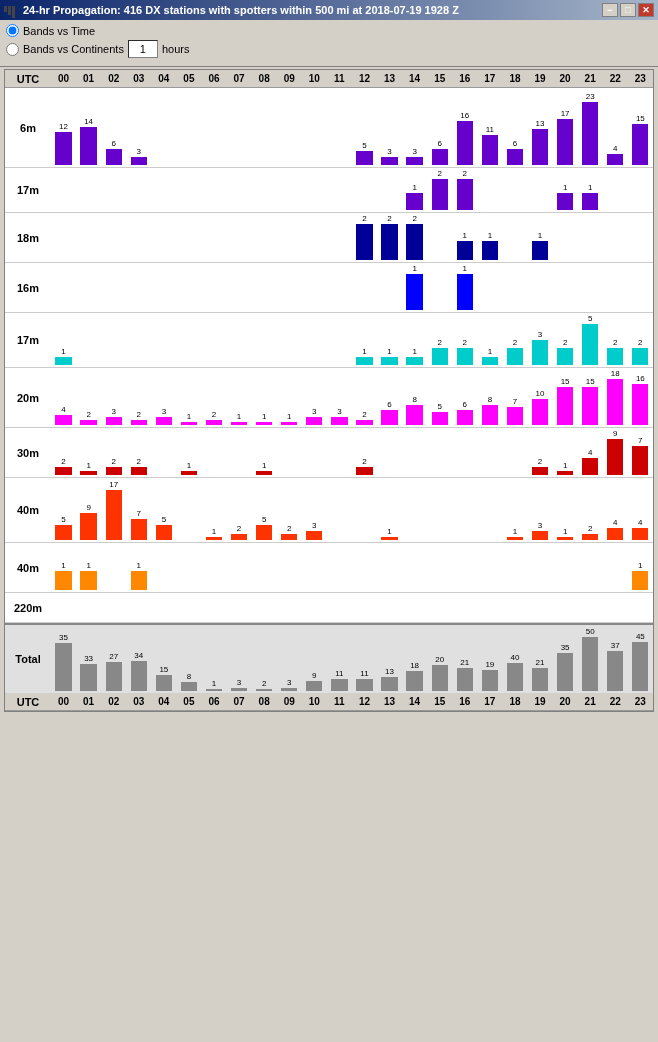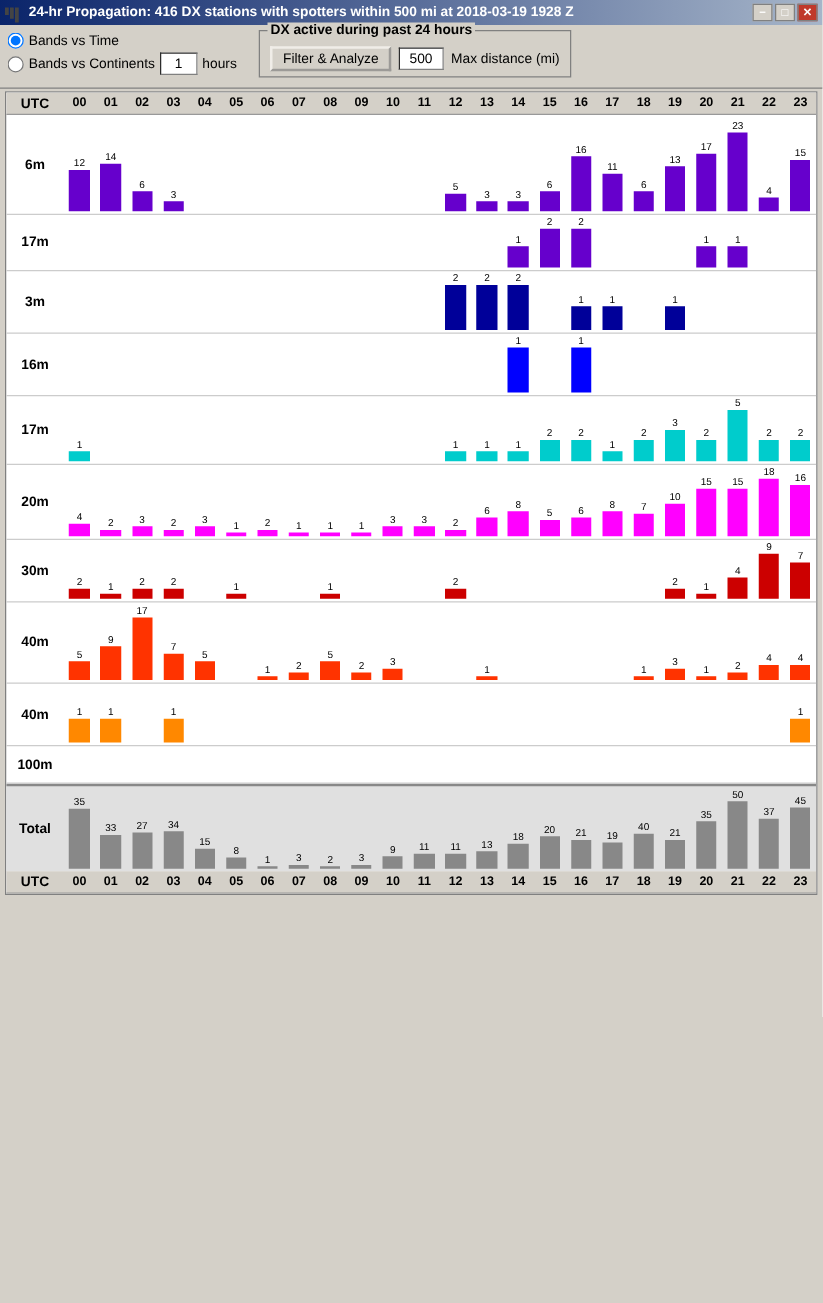"24-hr Propagation: 416 DX stations" span { text: 2018-03-19 -> 2018-07-19 }
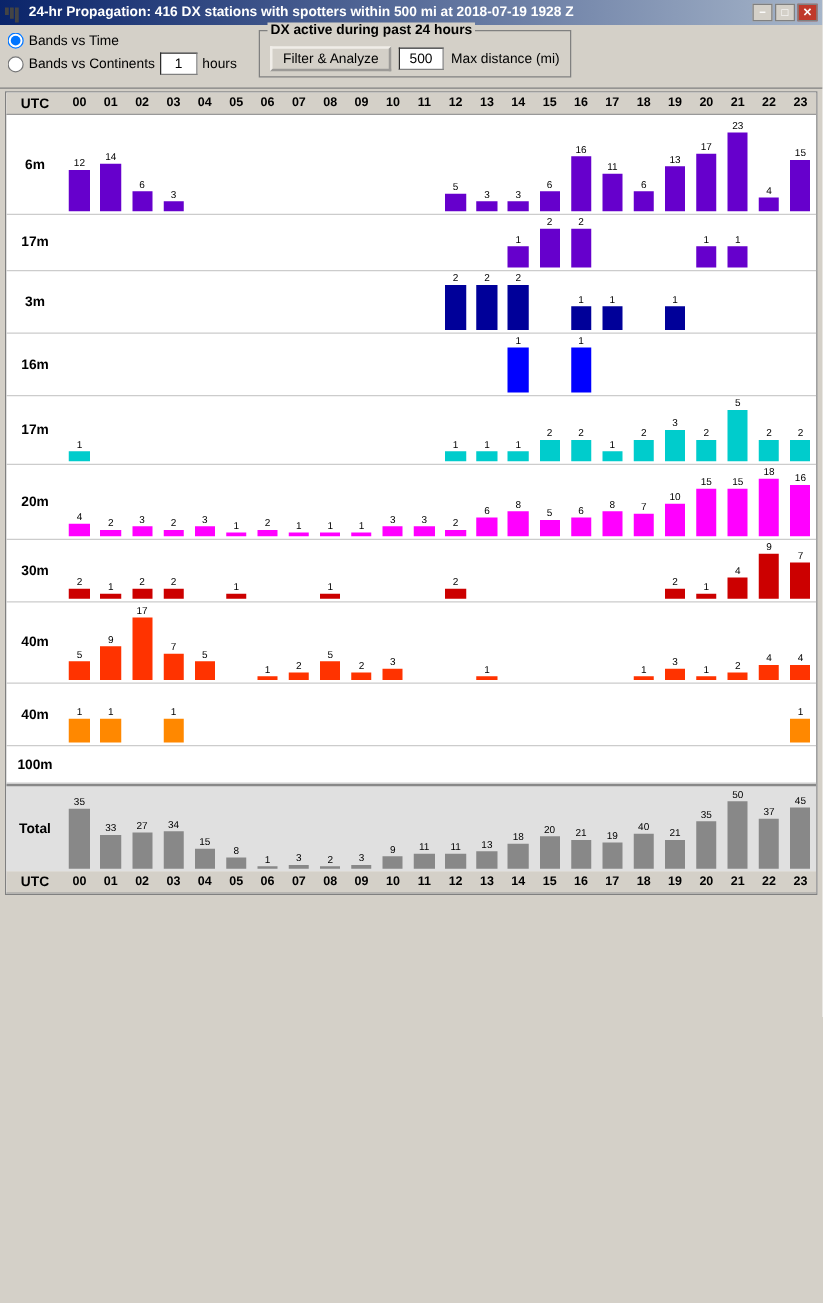"DX active during past 24" div.group-box { html: <div> <span>DX active during past 24 hours</span> <div> <button>Filter &amp; Analyze</button> <input> <span>Max distance (mi)</span> </div> </div> -> none }
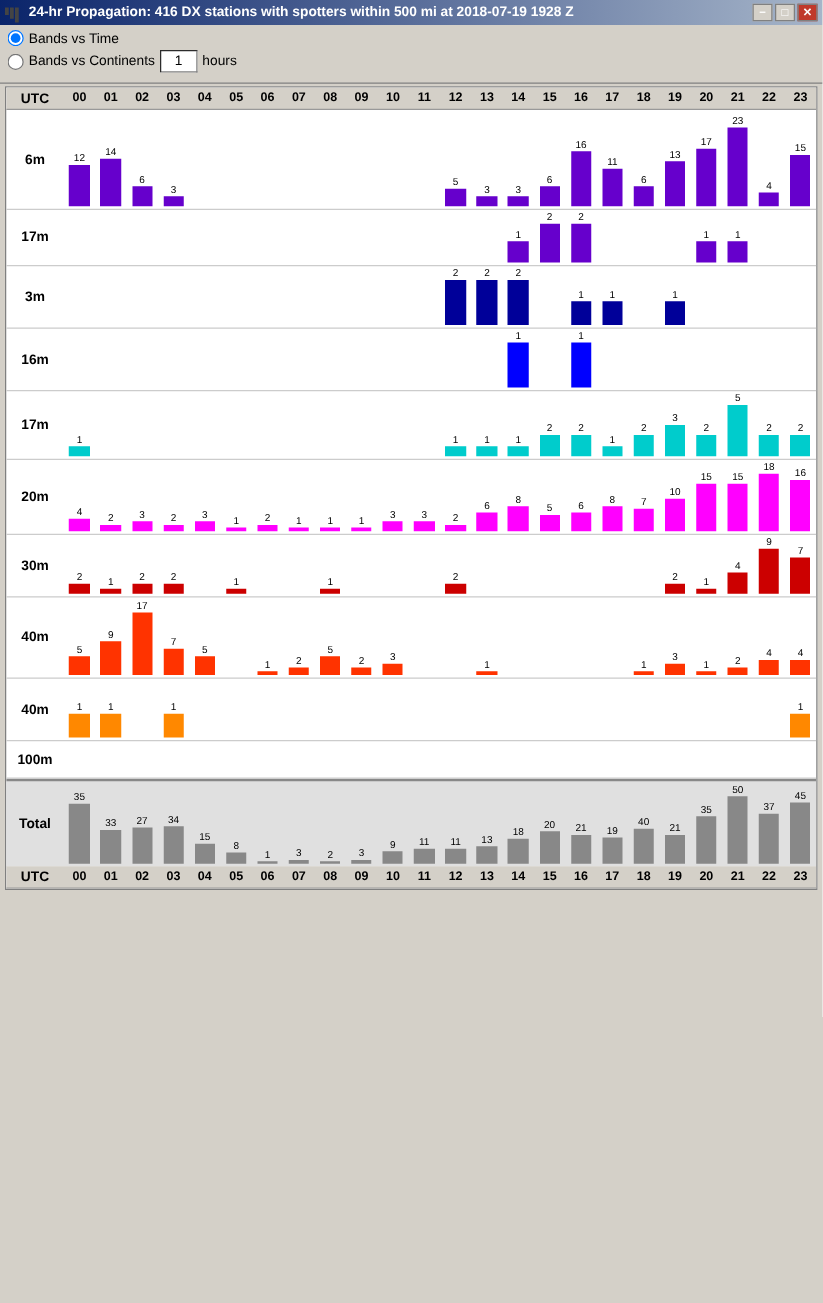"3m" div.band-label { text: 3m -> 18m }
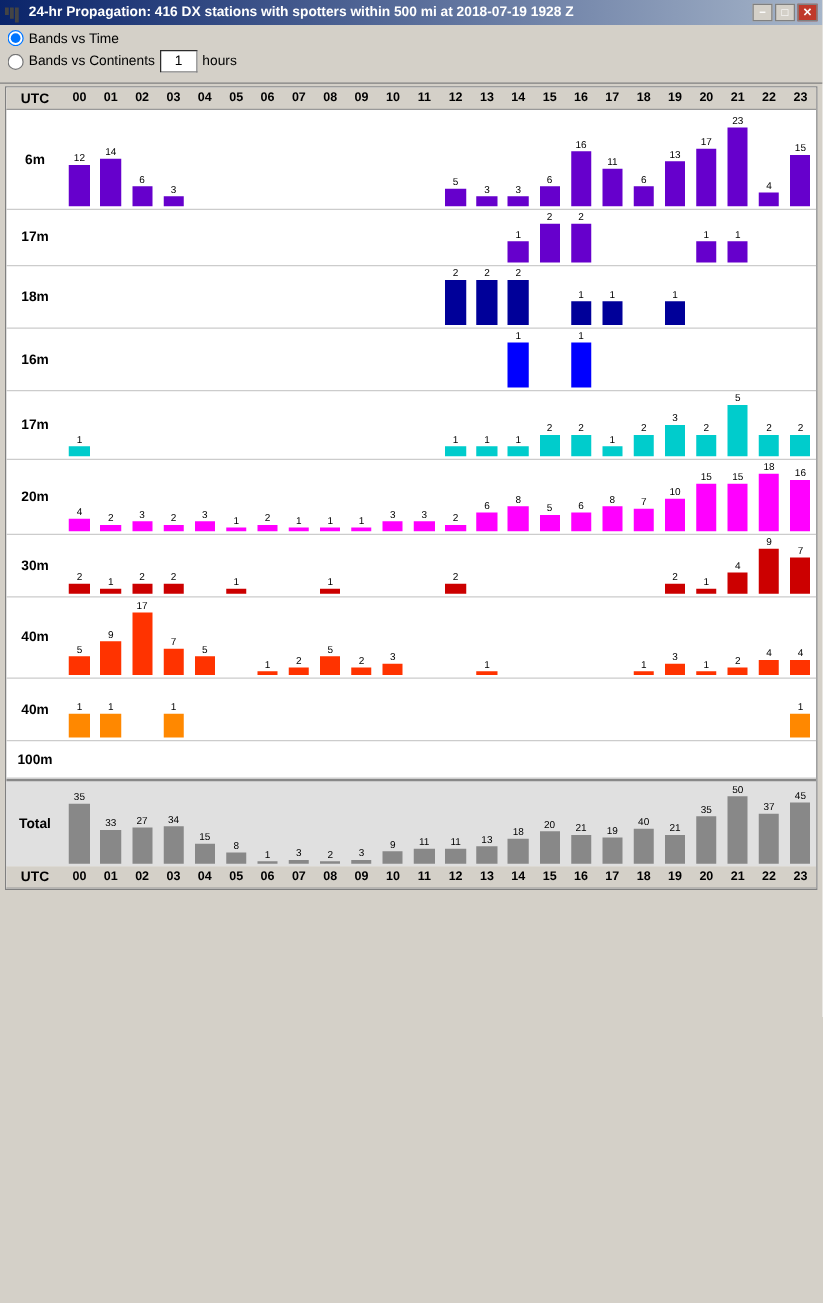"100m" div.band-label { text: 100m -> 220m }
